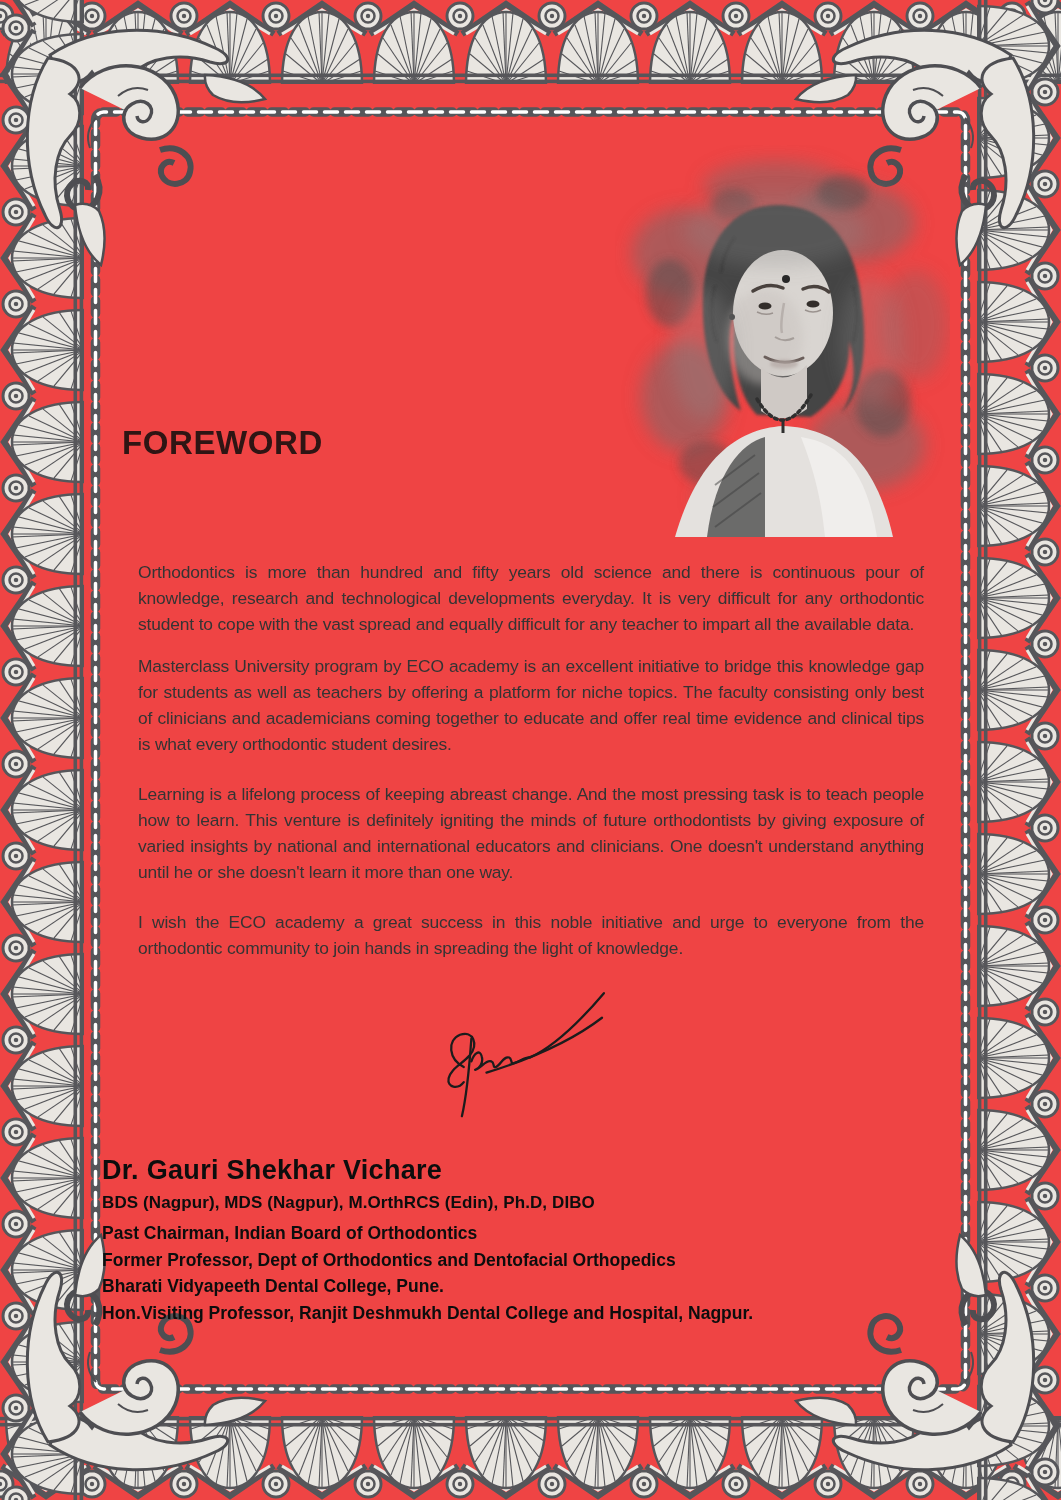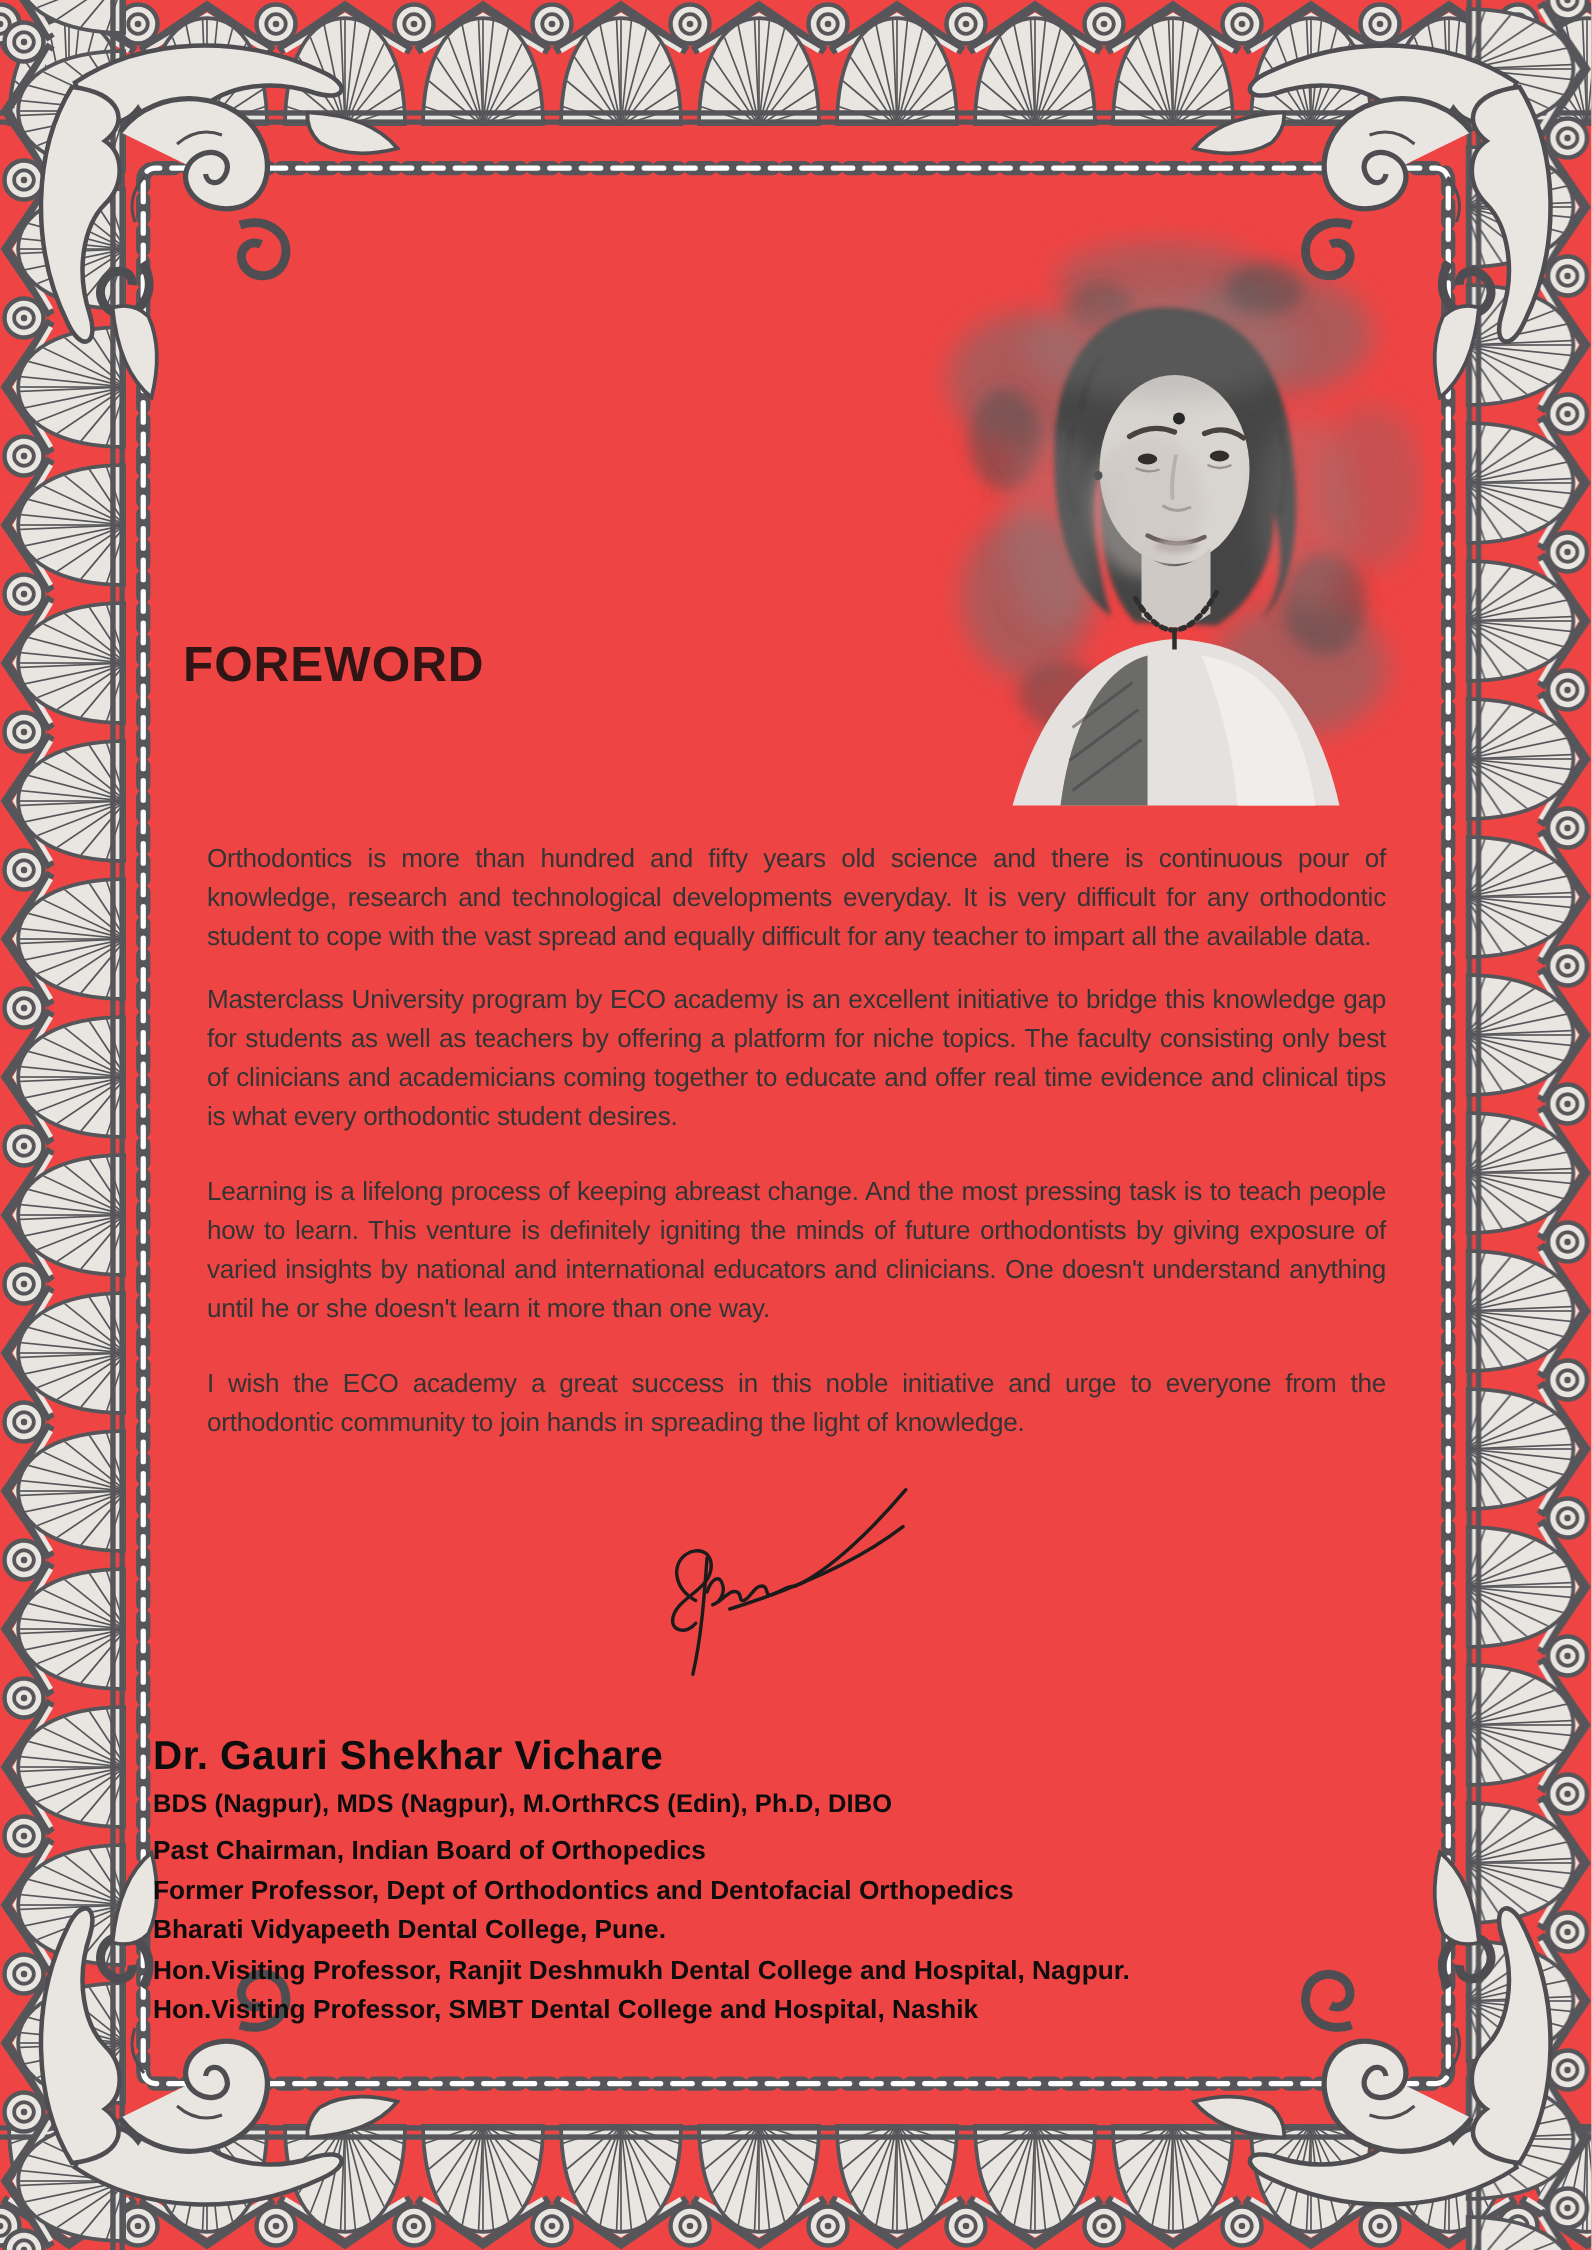"Past Chairman, Indian Board of" div { text: Orthopedics -> Orthodontics }
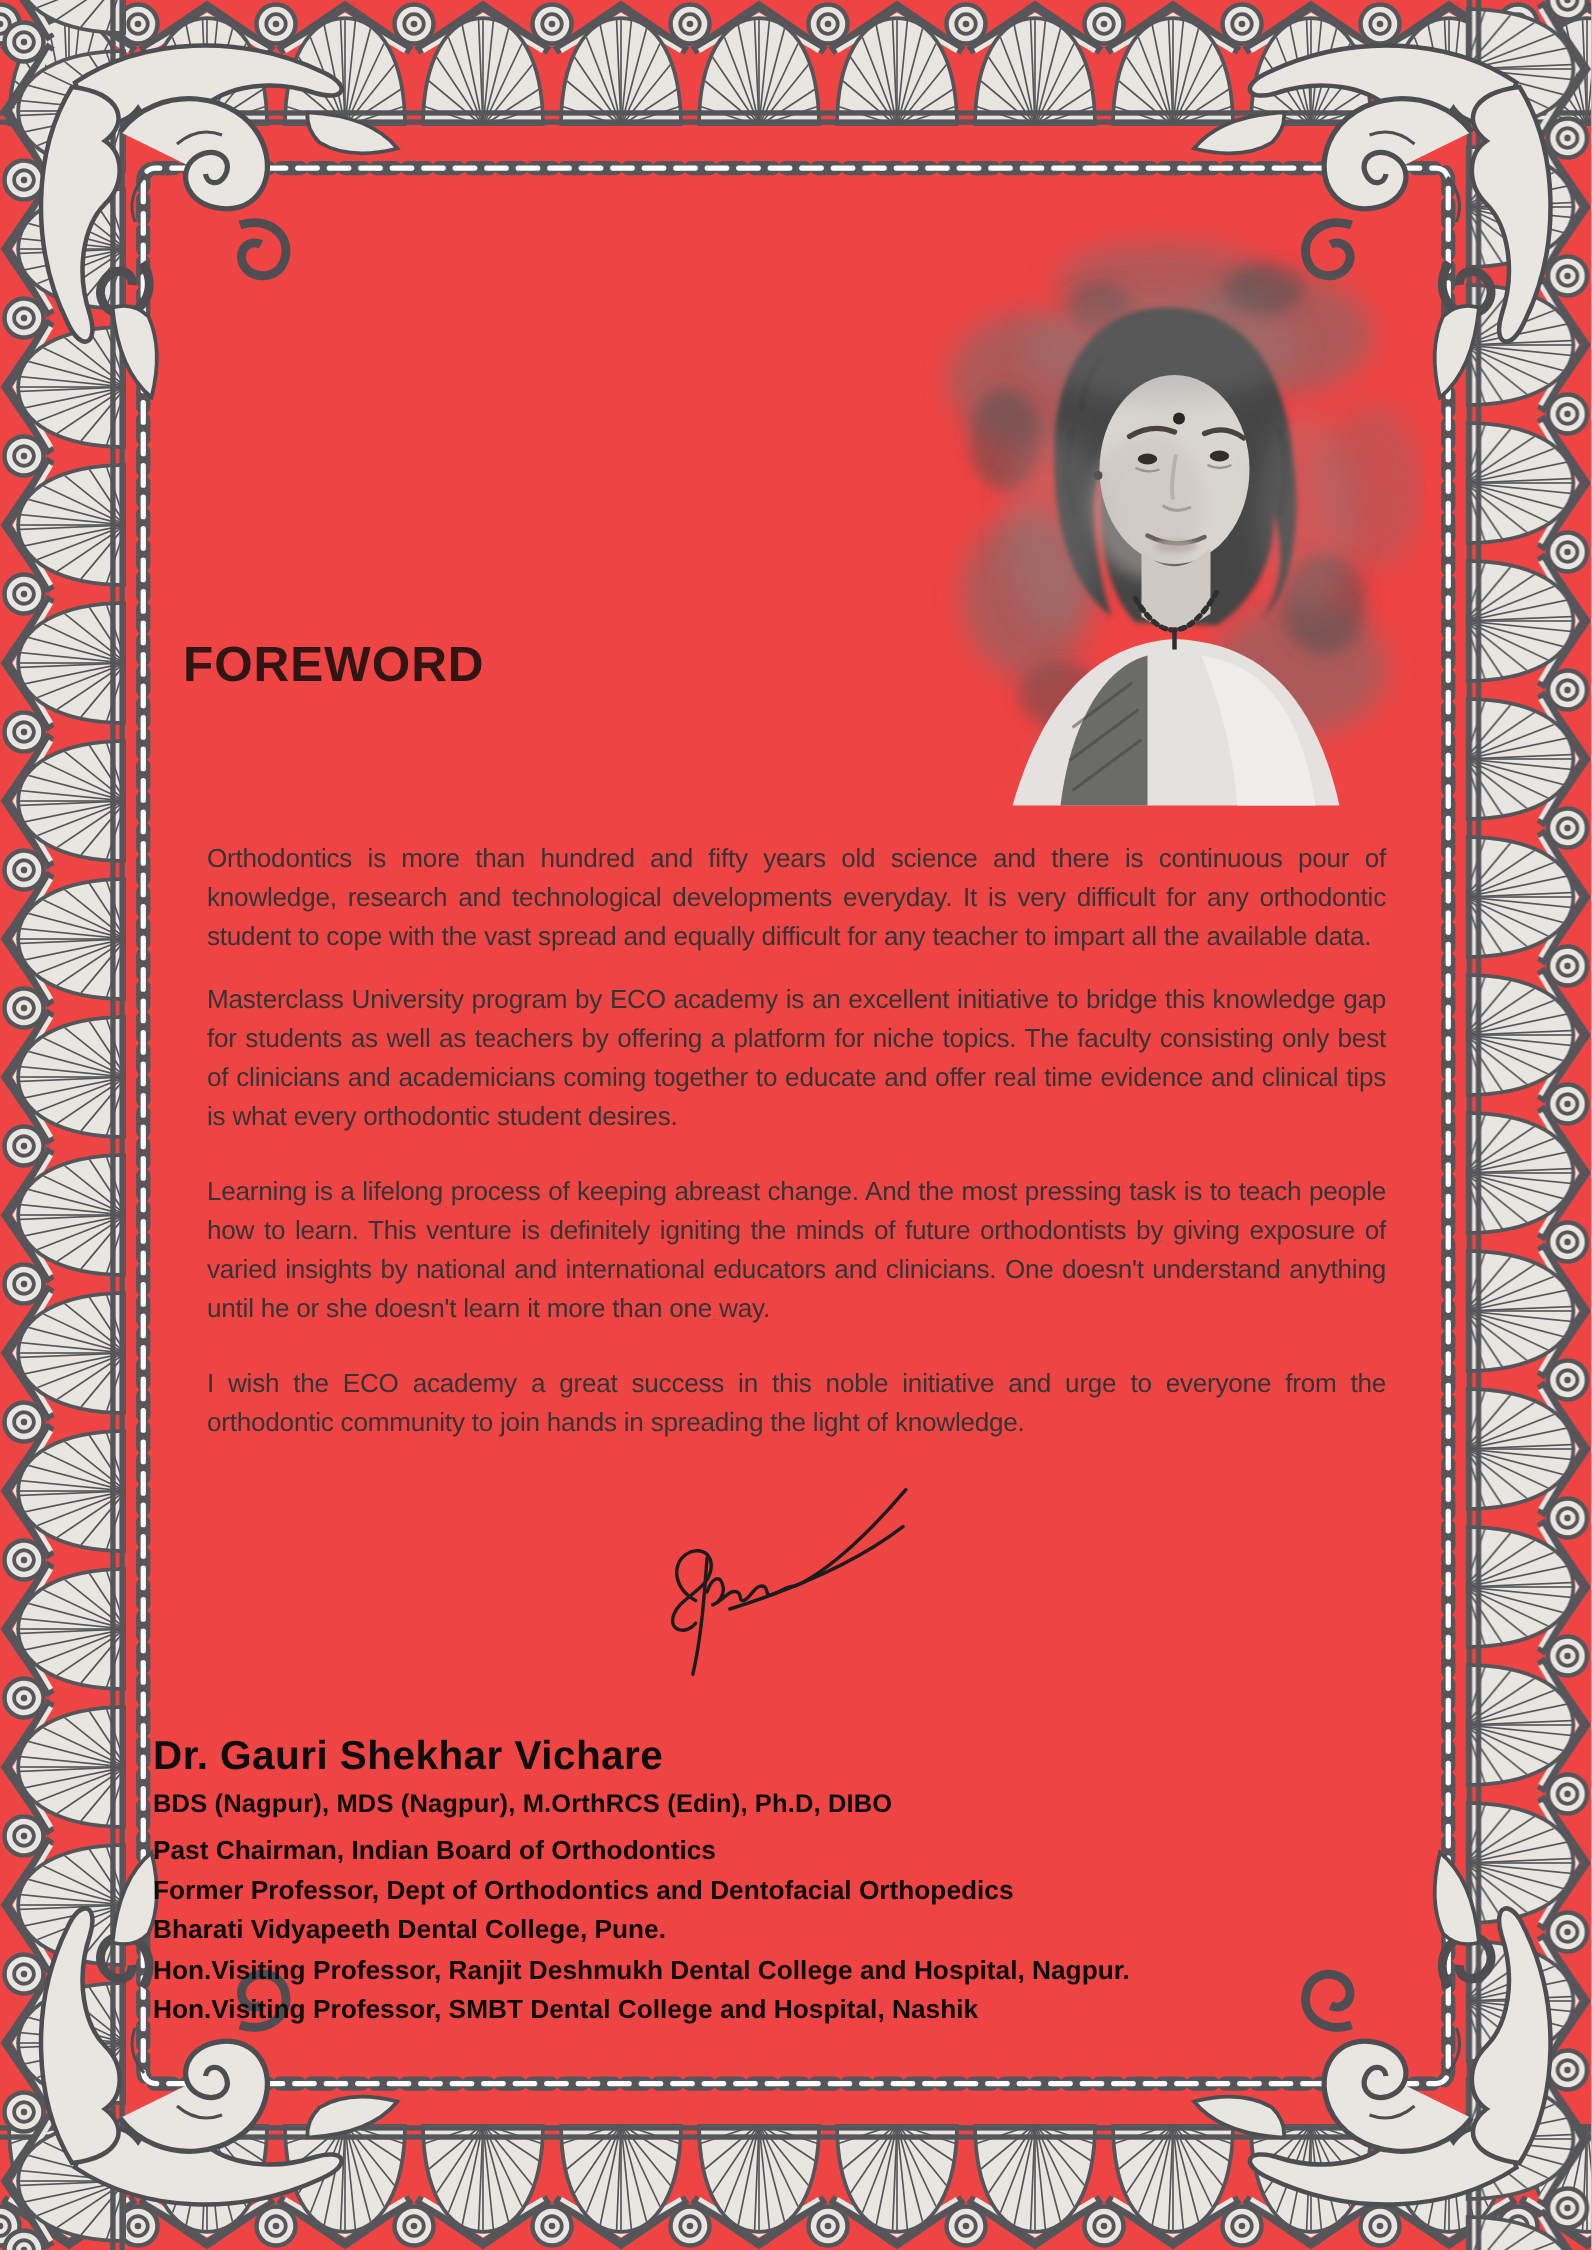"Hon.Visiting Professor, SMBT Dental" div { html: <div>Hon.Visiting Professor, SMBT Dental College and Hospital, Nashik</div> -> none }
